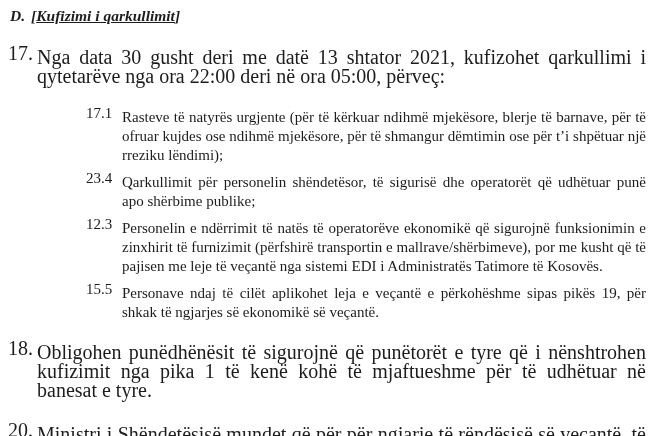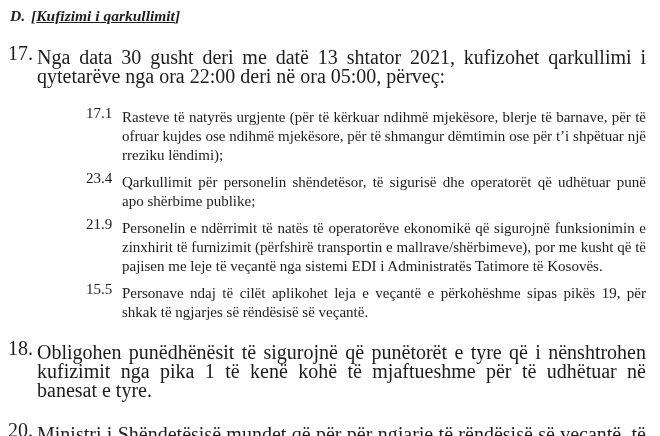"21.9" span.subnum { text: 21.9 -> 12.3 }
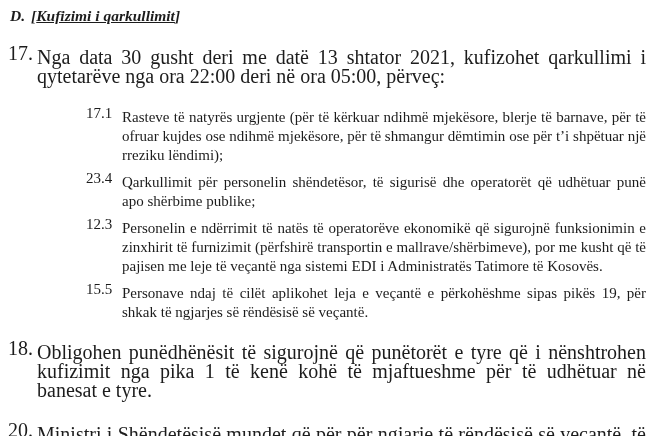"Personave ndaj të cilët aplikohet" p.txt { text: rëndësisë -> ekonomikë }
